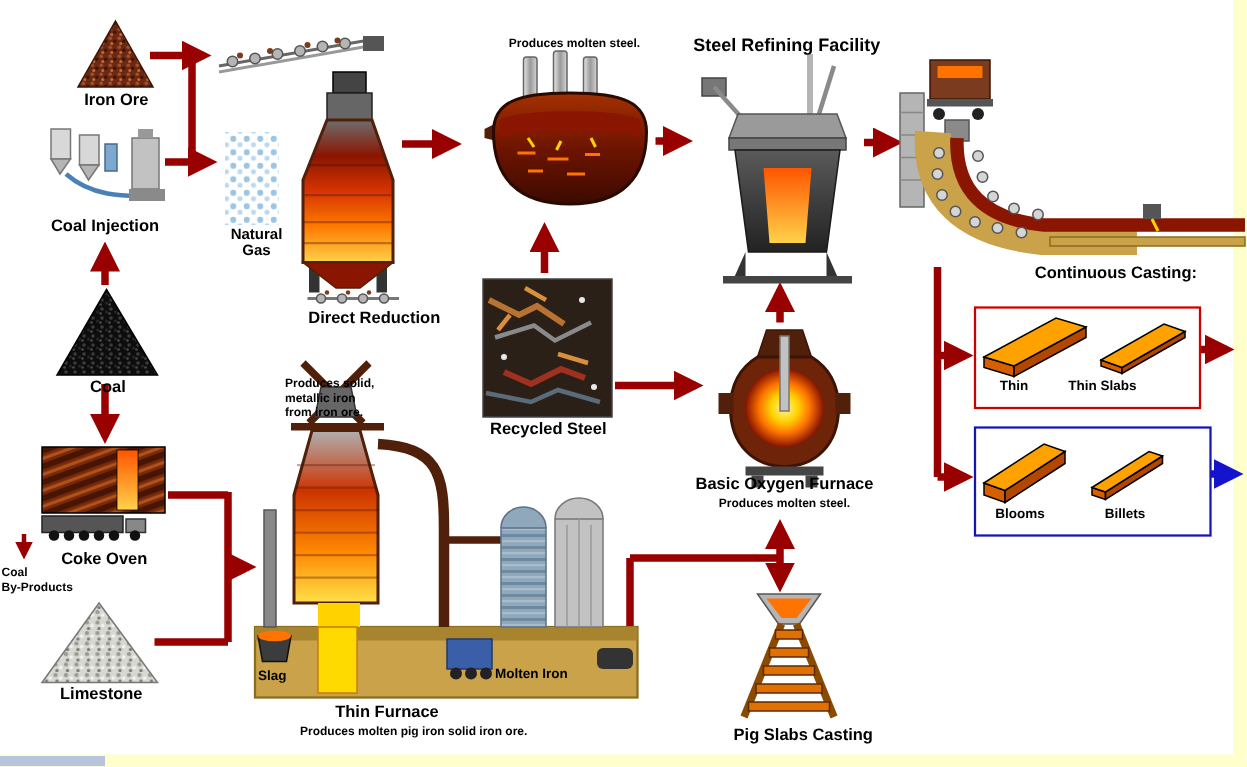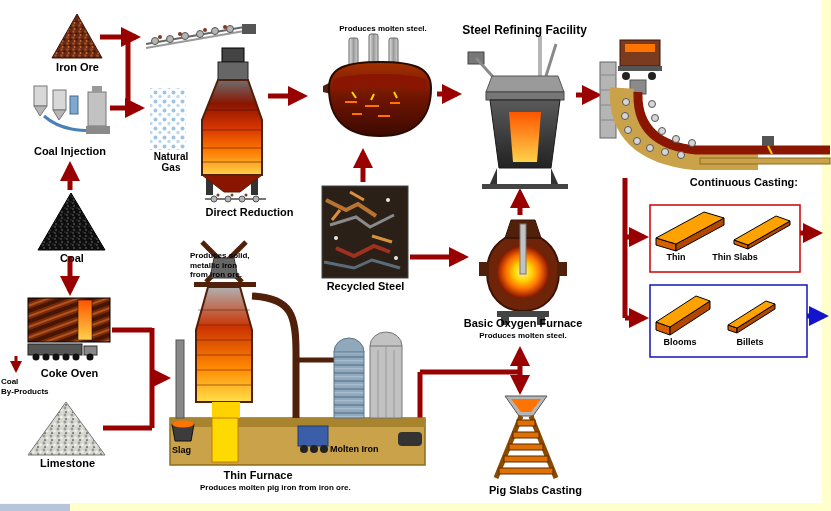"Produces molten pig iron from" div.desc { text: from -> solid }
